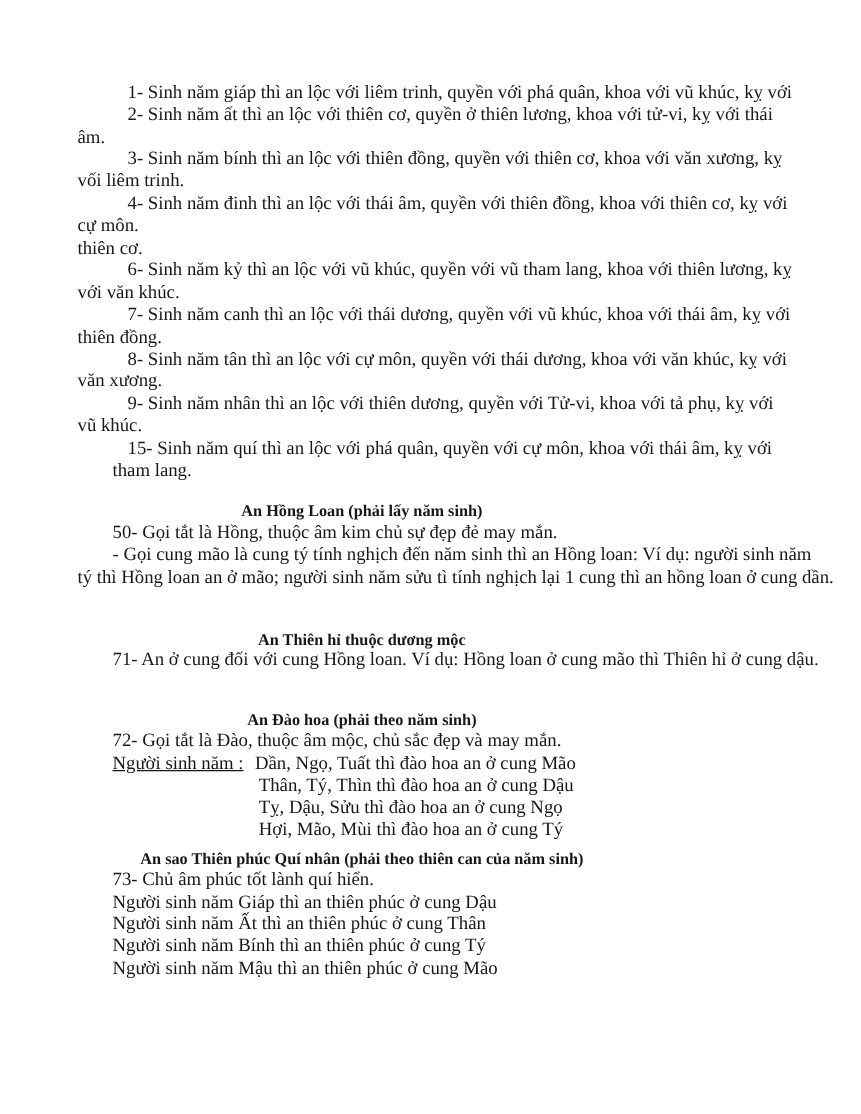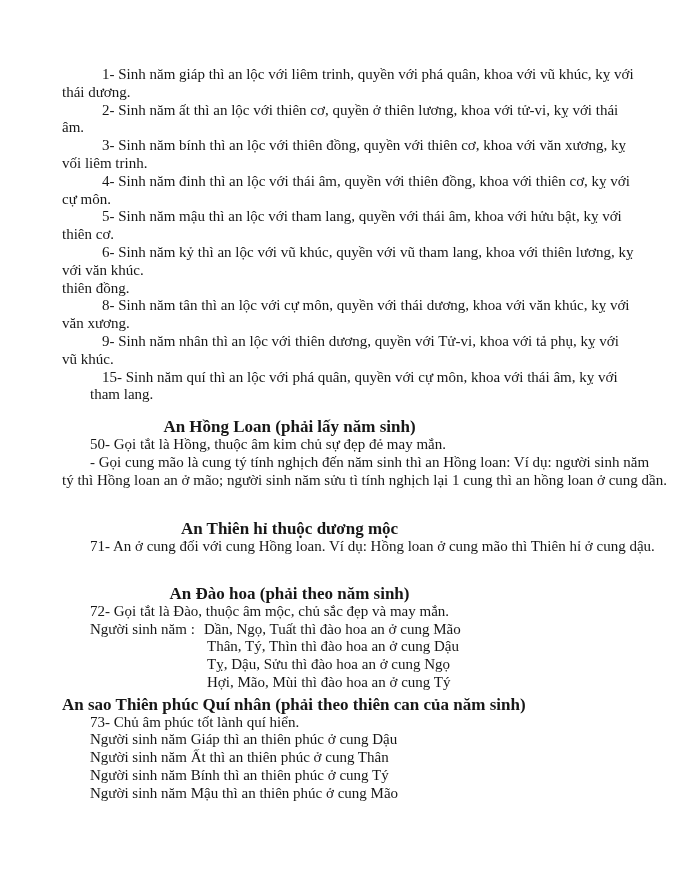"thái dương." div.ln { html: <div>thái dương.</div> -> none }
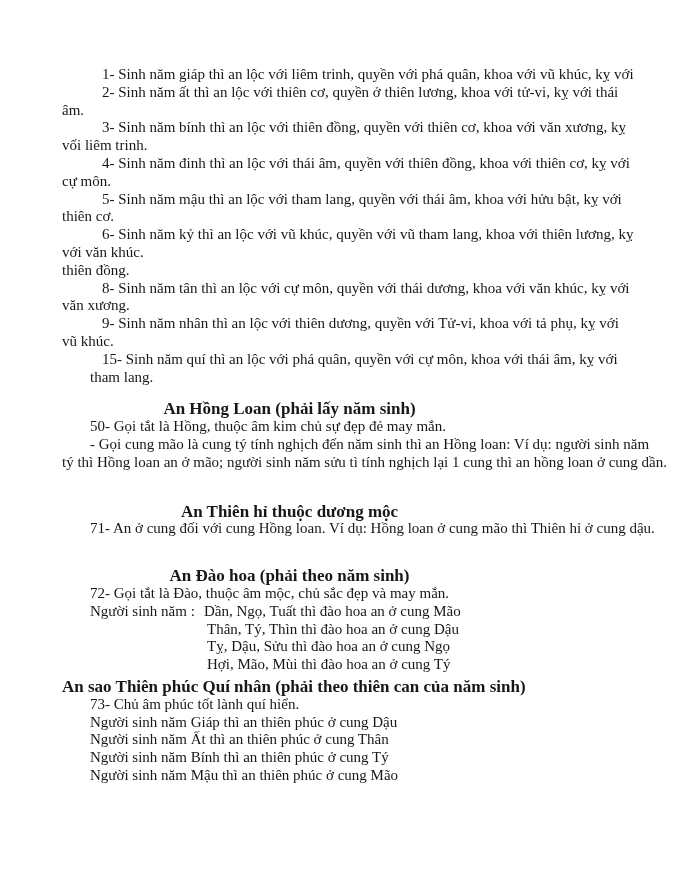"5- Sinh năm mậu thì" div.ln { html: <div>5- Sinh năm mậu thì an lộc với tham lang, quyền với thái âm, khoa với hửu bật, kỵ với</div> -> none }
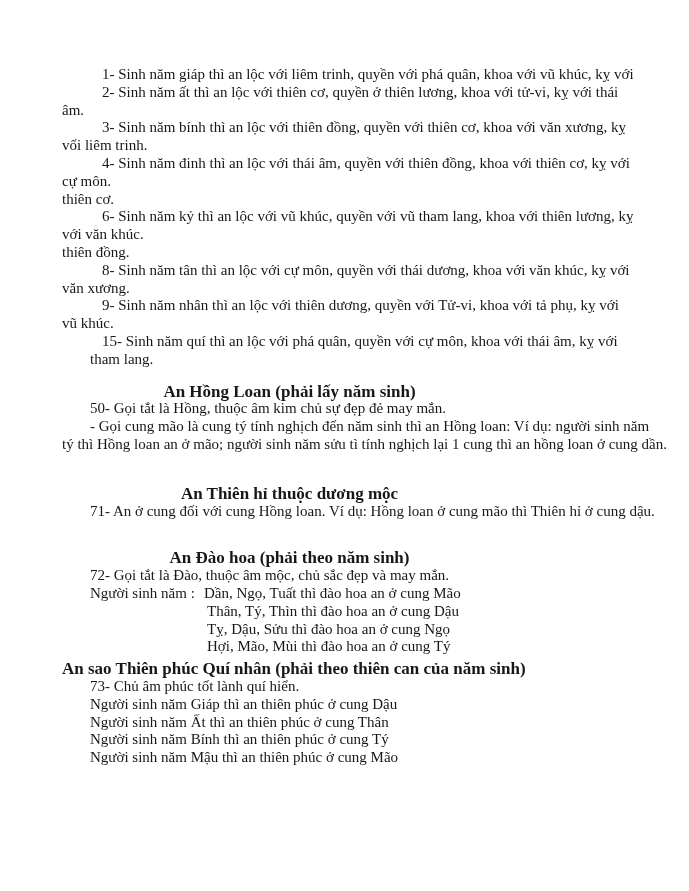"7- Sinh năm canh thì" div.ln { html: none -> <div>7- Sinh năm canh thì an lộc với thái dương, quyền với vũ khúc, khoa với thái âm, kỵ với</div> }
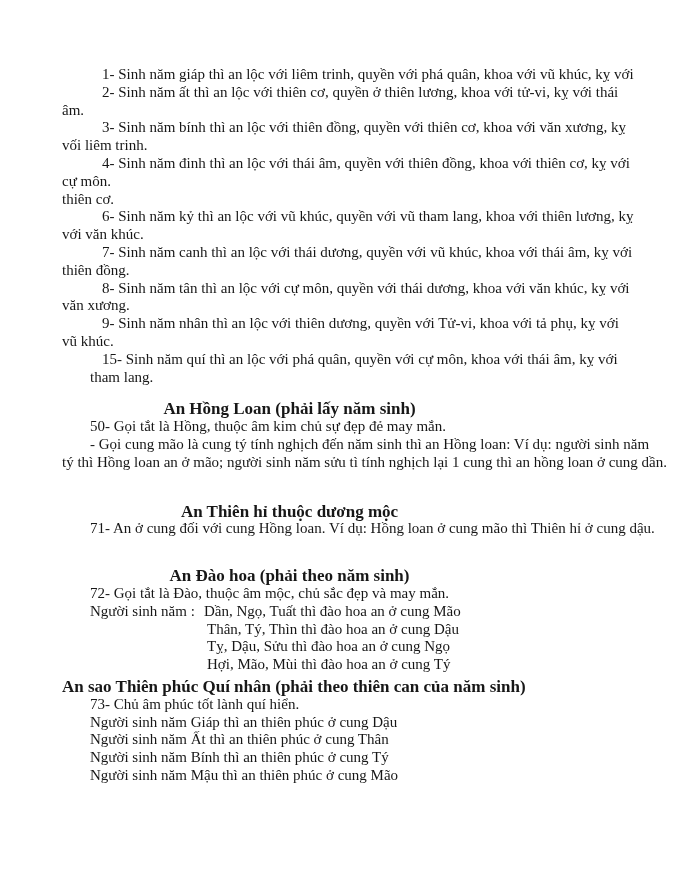"An Hồng Loan (phải lấy" .heading { font-size: 17px -> 13px }
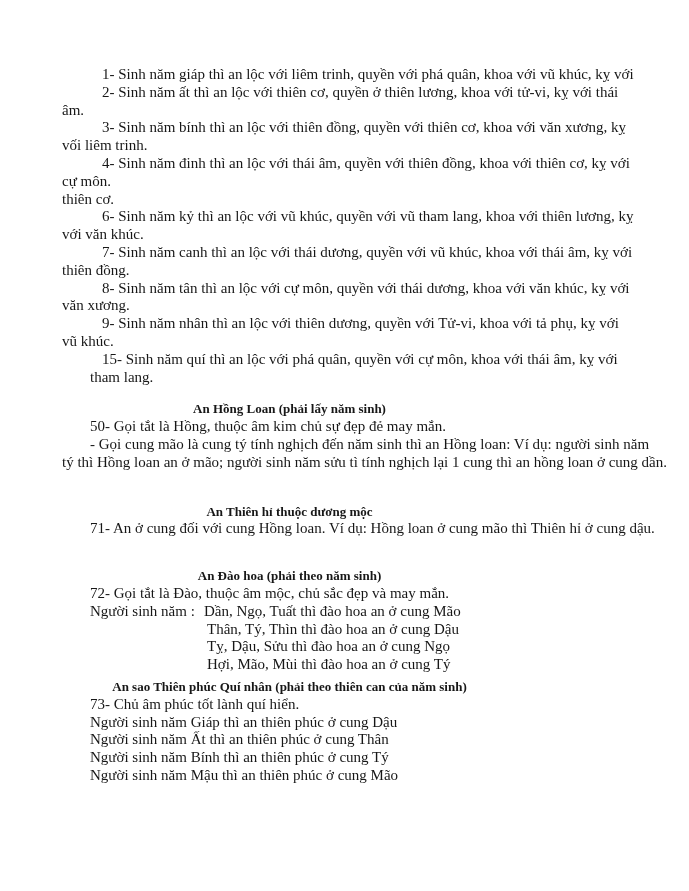"Người sinh năm :" .row { text-decoration: none -> underline }
